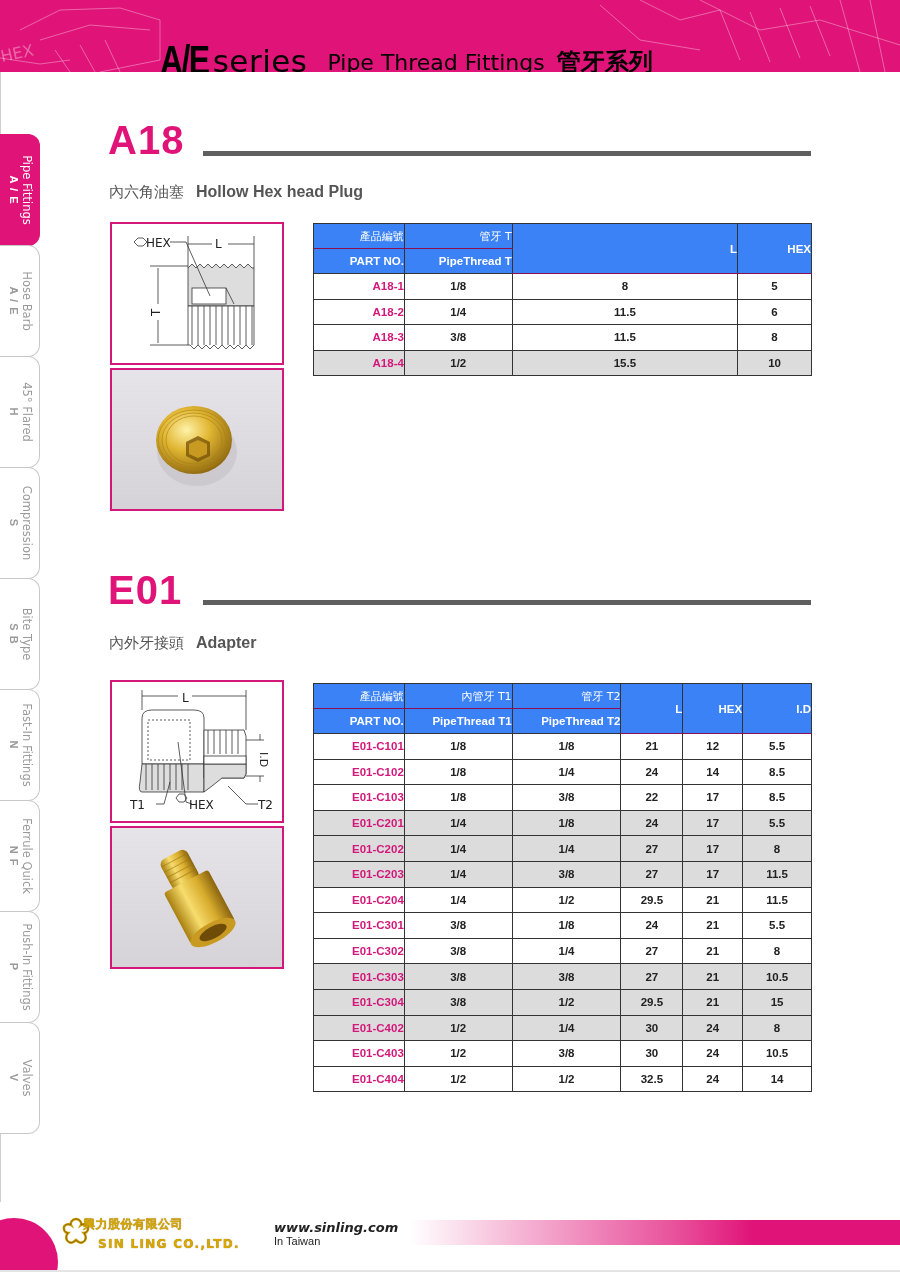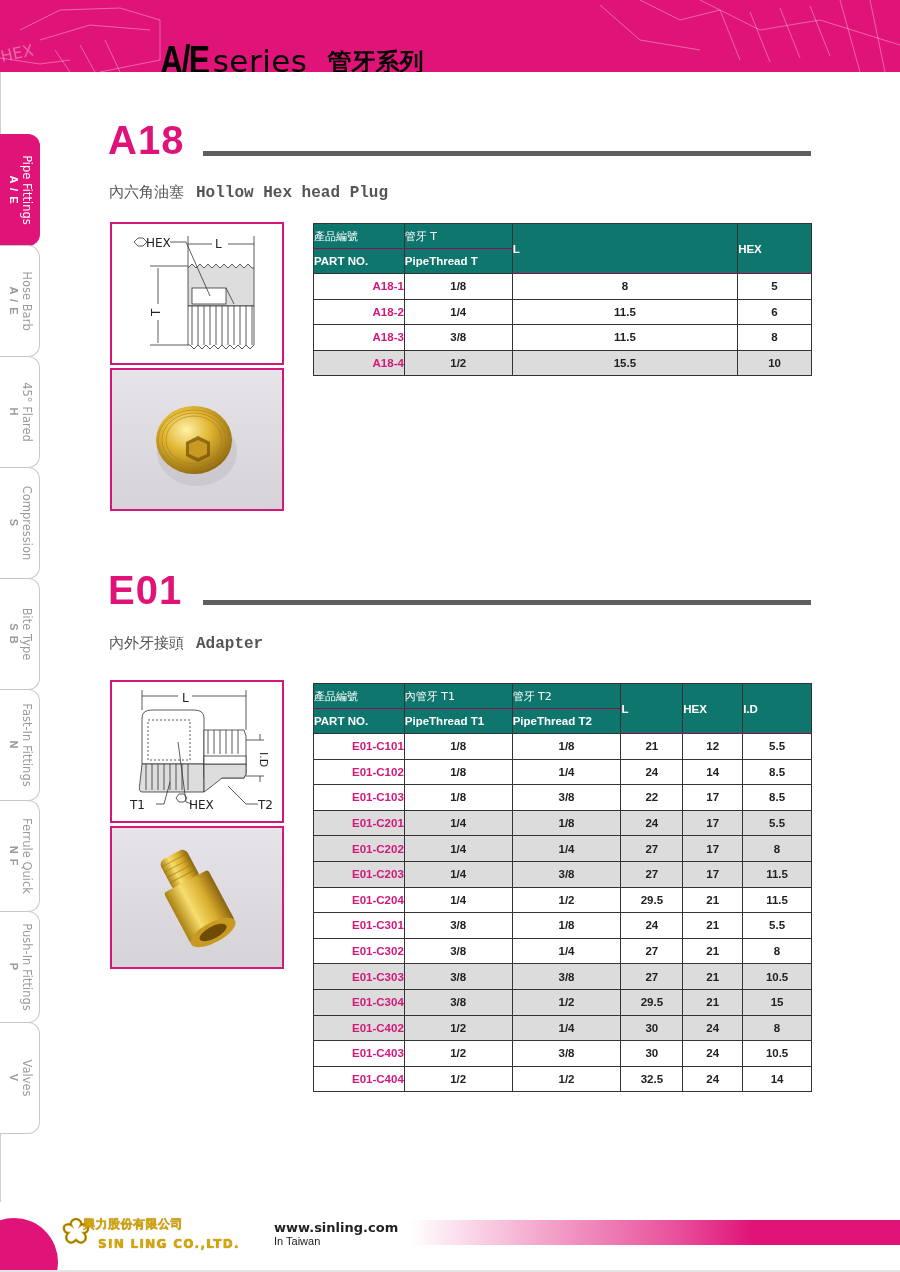"Pipe Thread Fittings" span.series-name { html: none -> <span>Pipe Thread Fittings</span> }
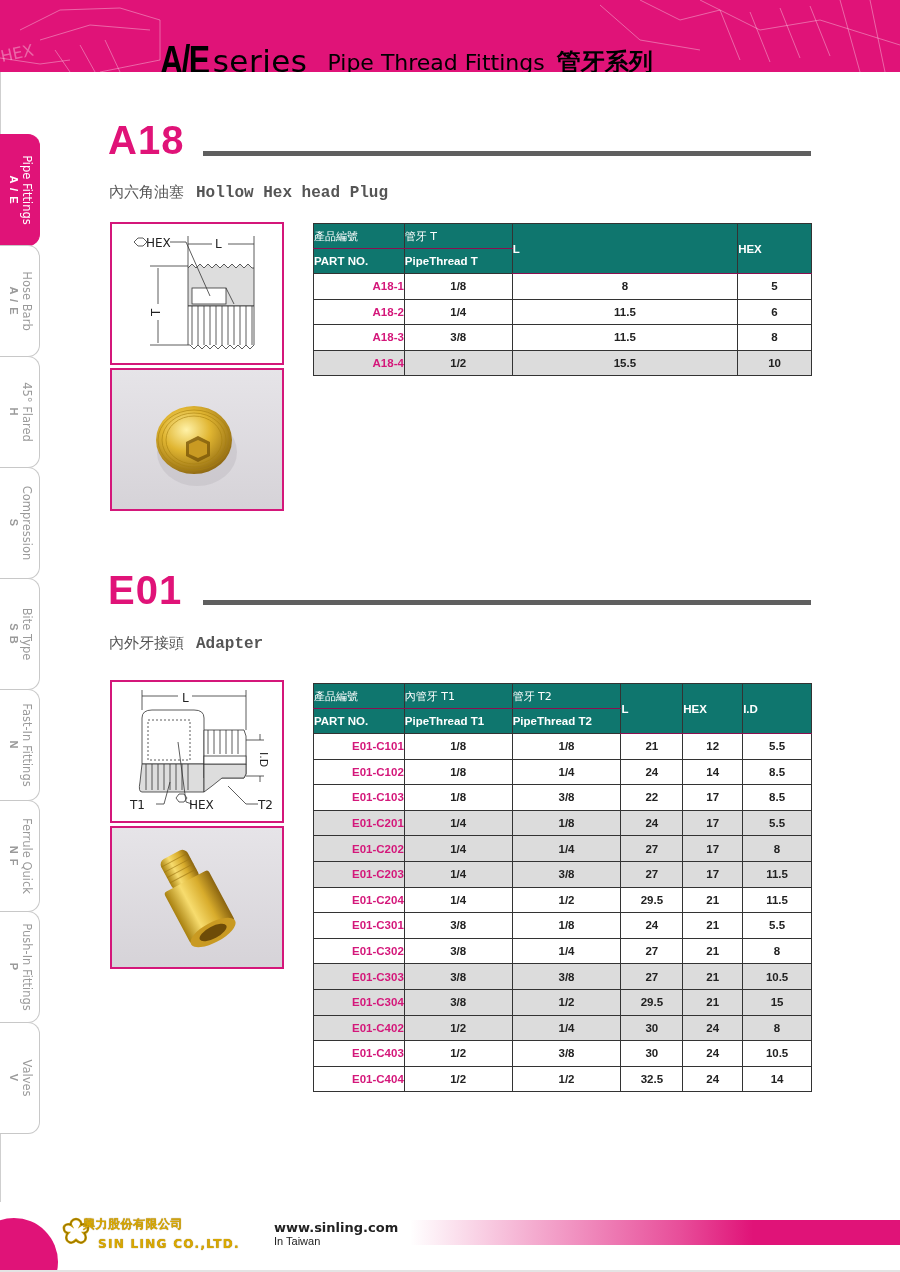"Hollow Hex head Plug" .sec-sub .en { font-family: Liberation Mono, monospace -> Liberation Sans, sans-serif }
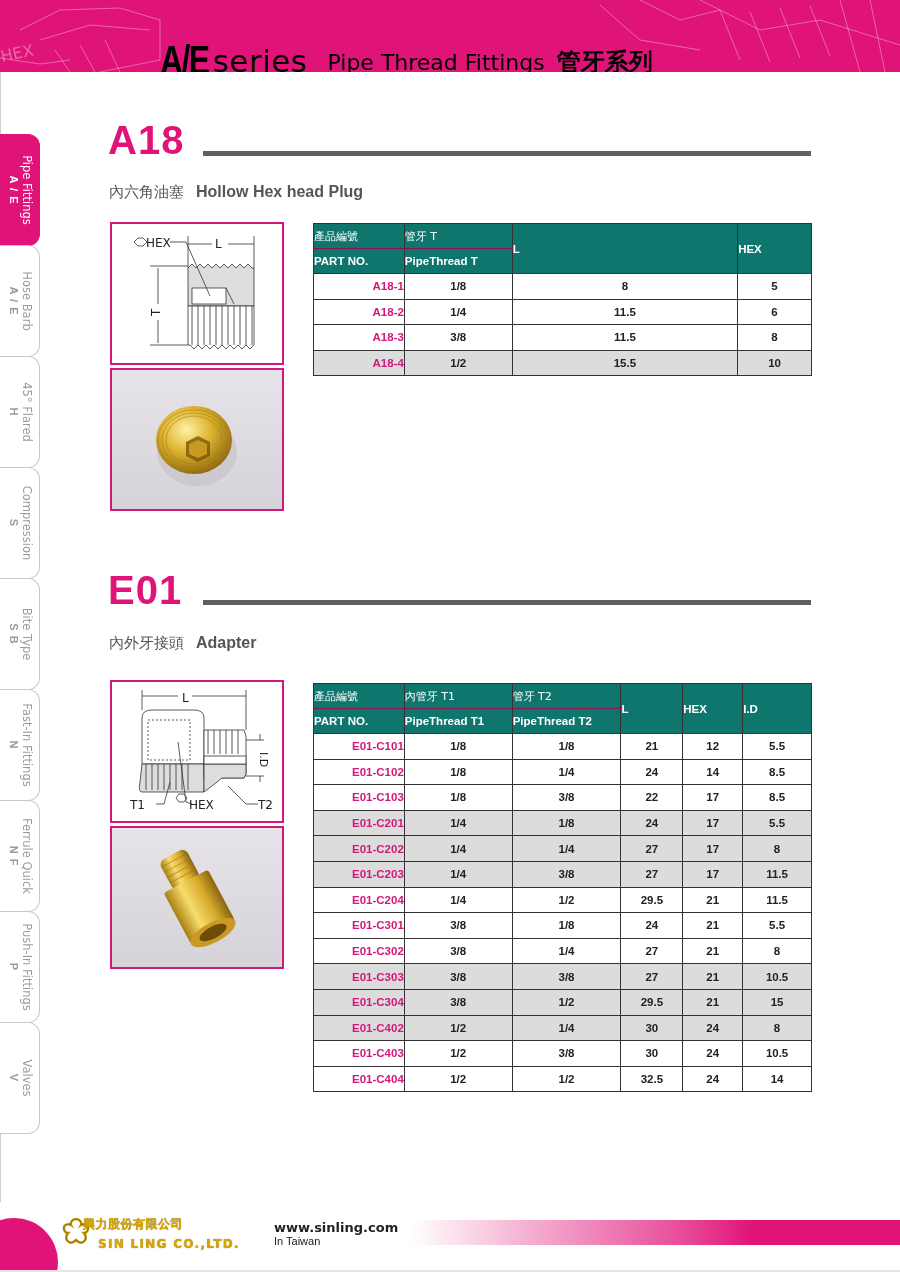"產品編號" table.spec th { background: #0f766e -> #3b82f6; text-align: left -> right }
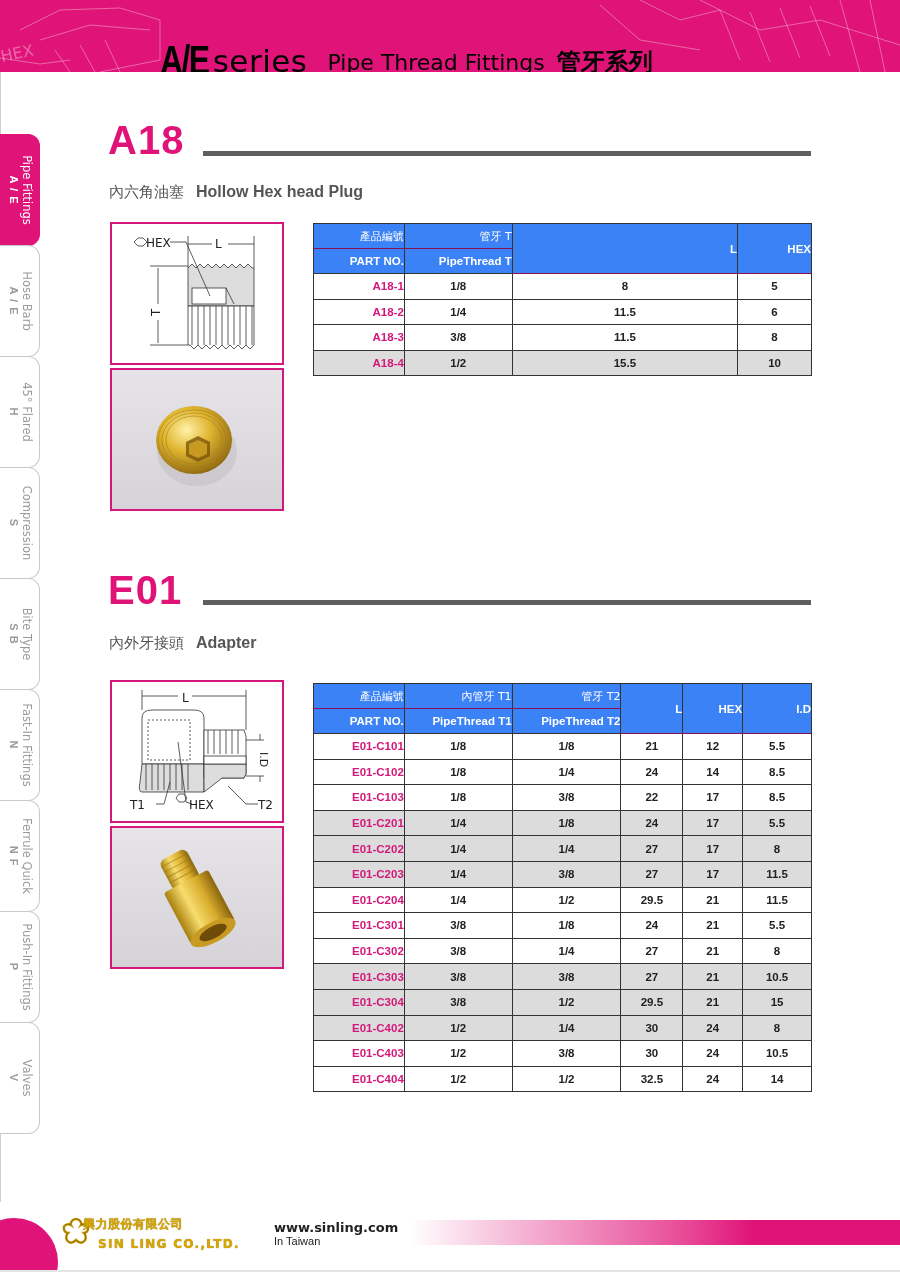"www.sinling.com" .website { font-style: none -> italic }
